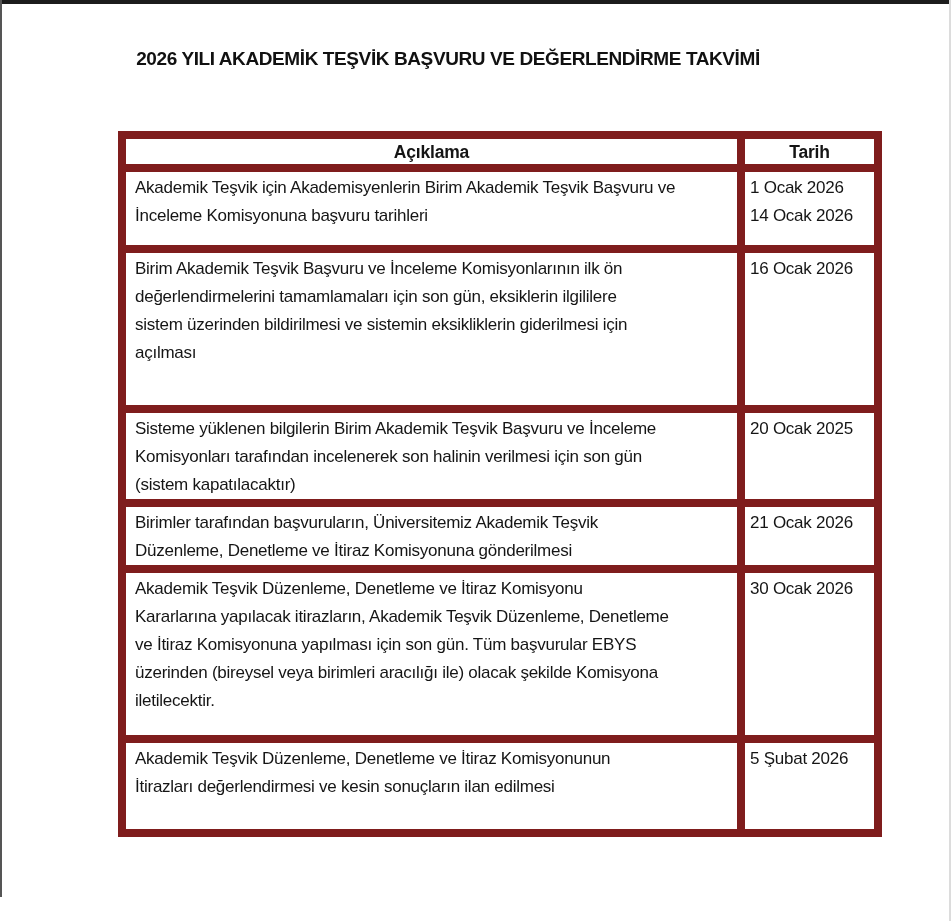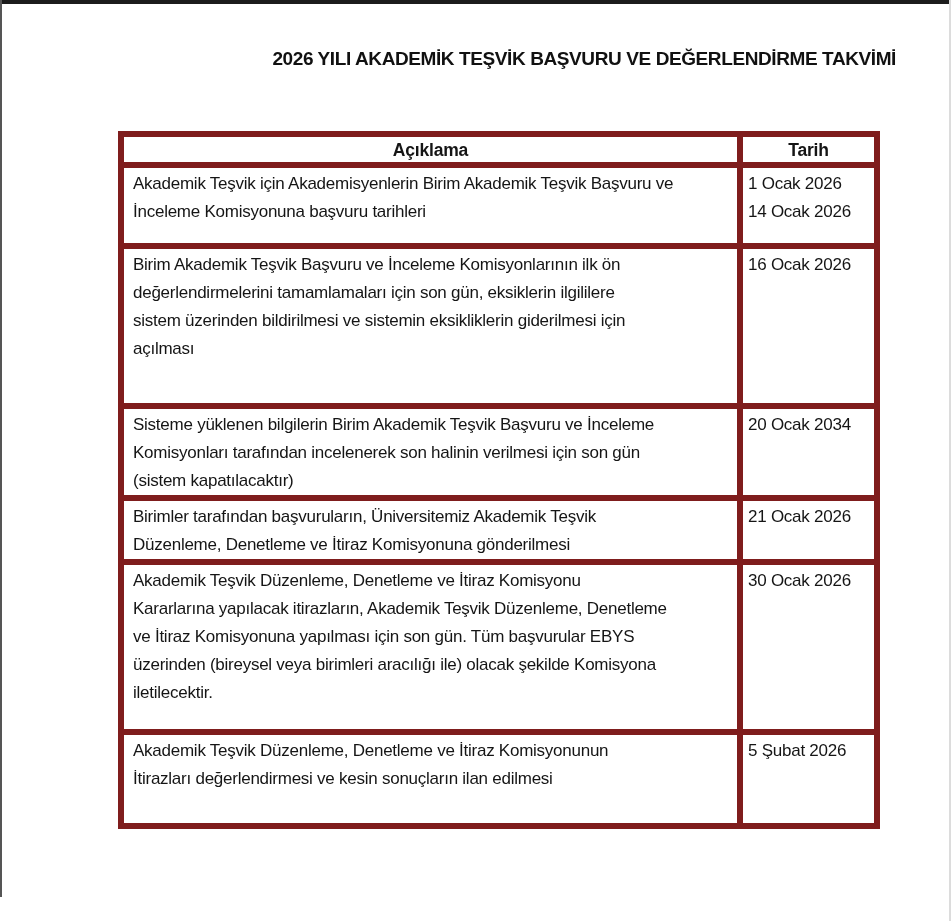"2026 YILI AKADEMİK TEŞVİK BAŞVURU" .doc-title { text-align: right -> center }
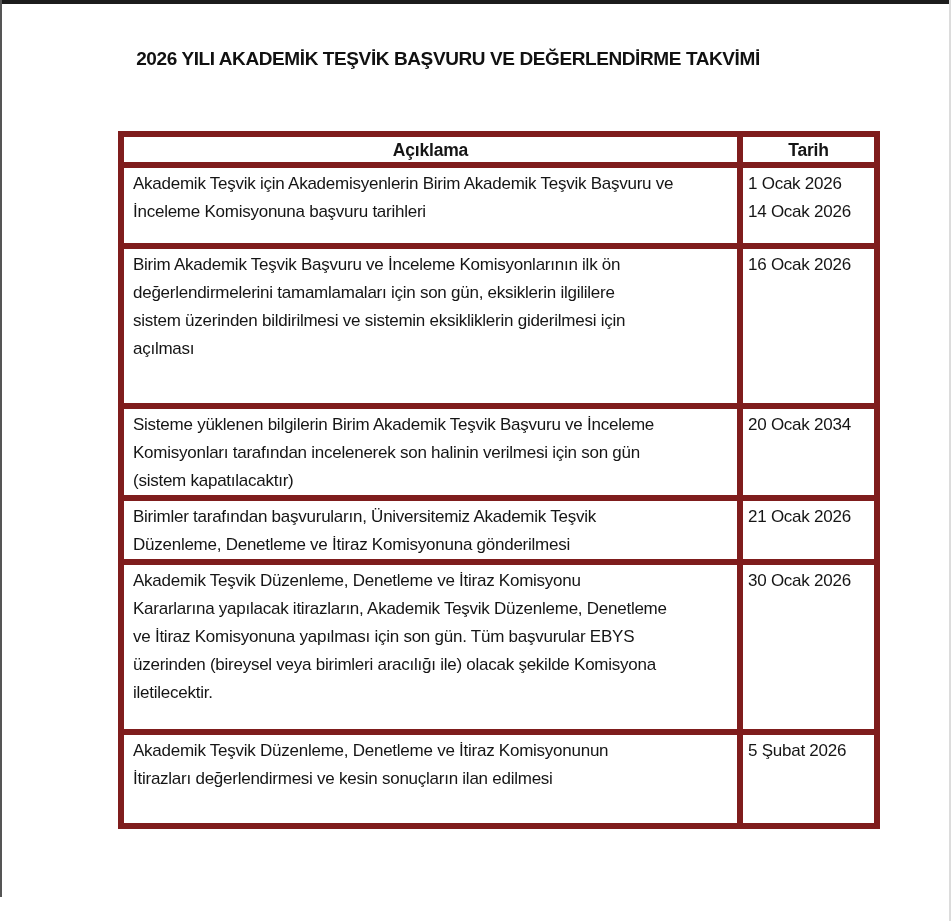"Açıklama" table.schedule th, table.schedule td { border: 6px solid #7f1d1d -> 8px solid #7f1d1d }
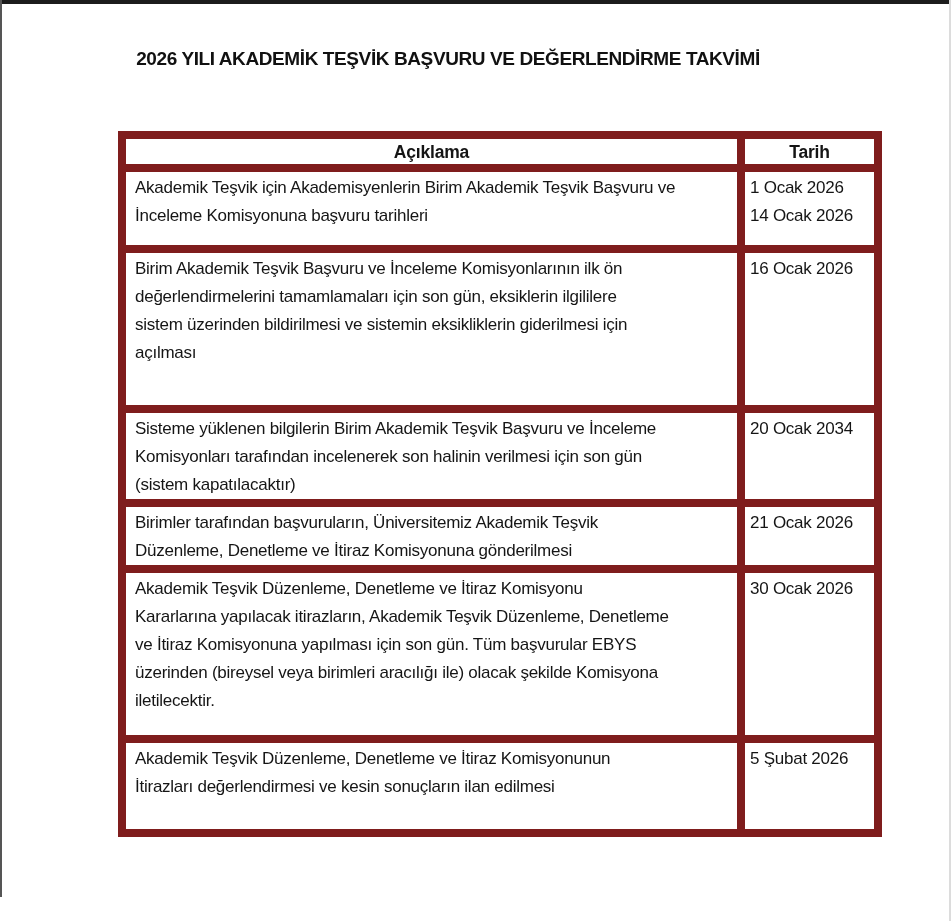"20 Ocak 2034" div { text: 2034 -> 2025 }
